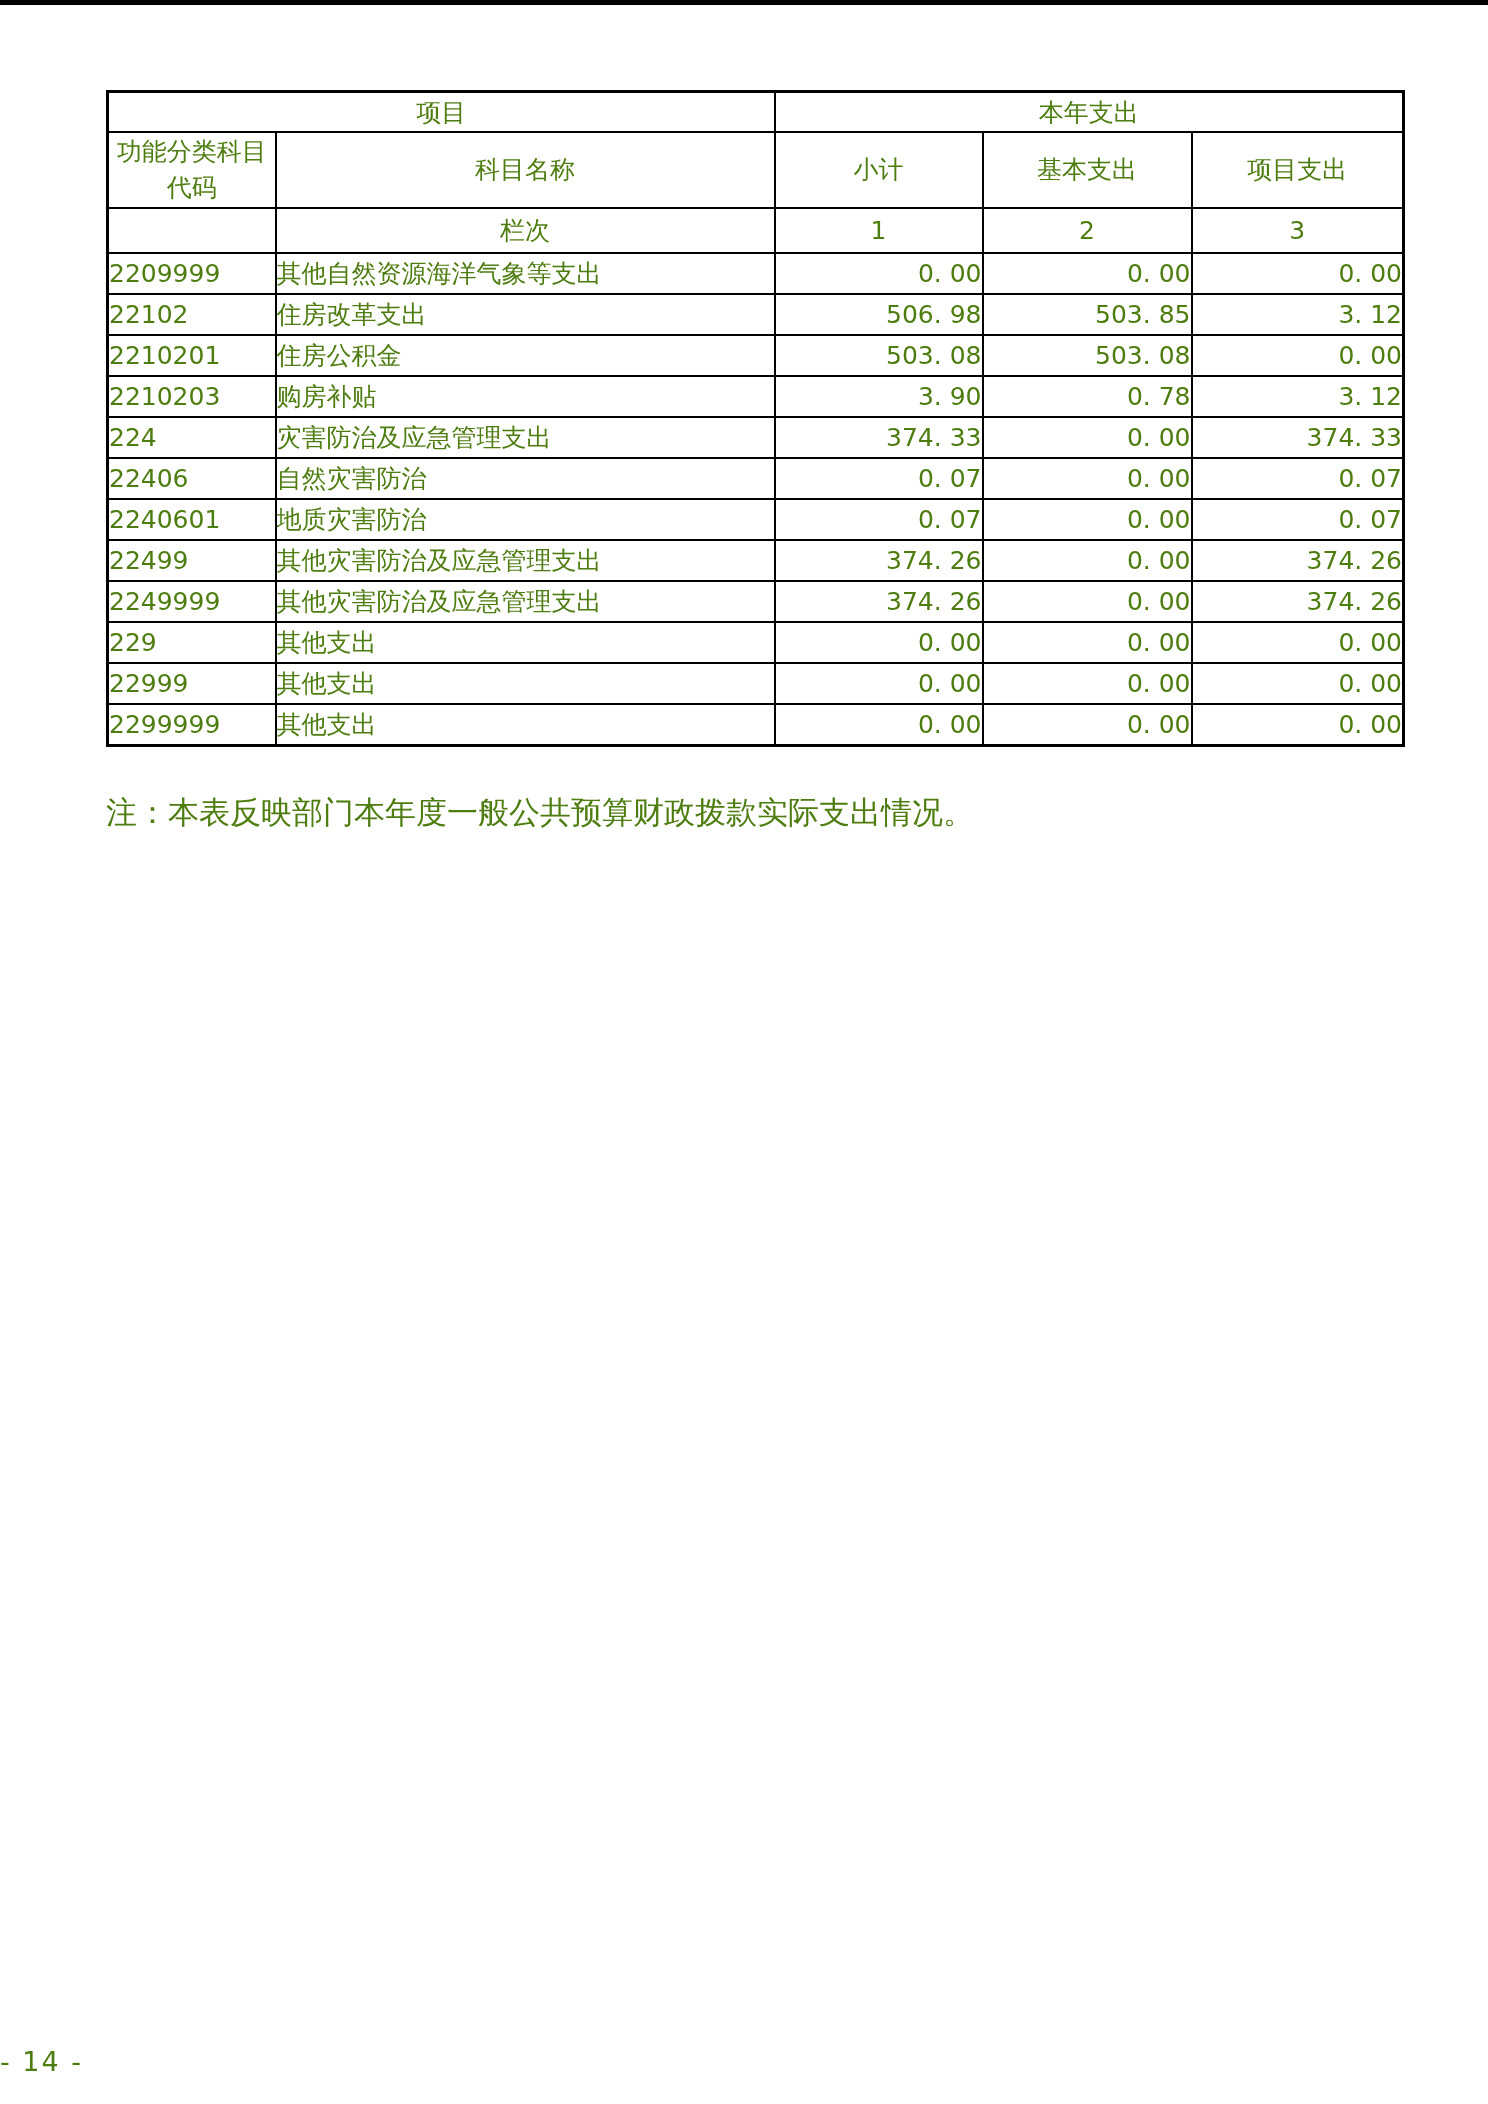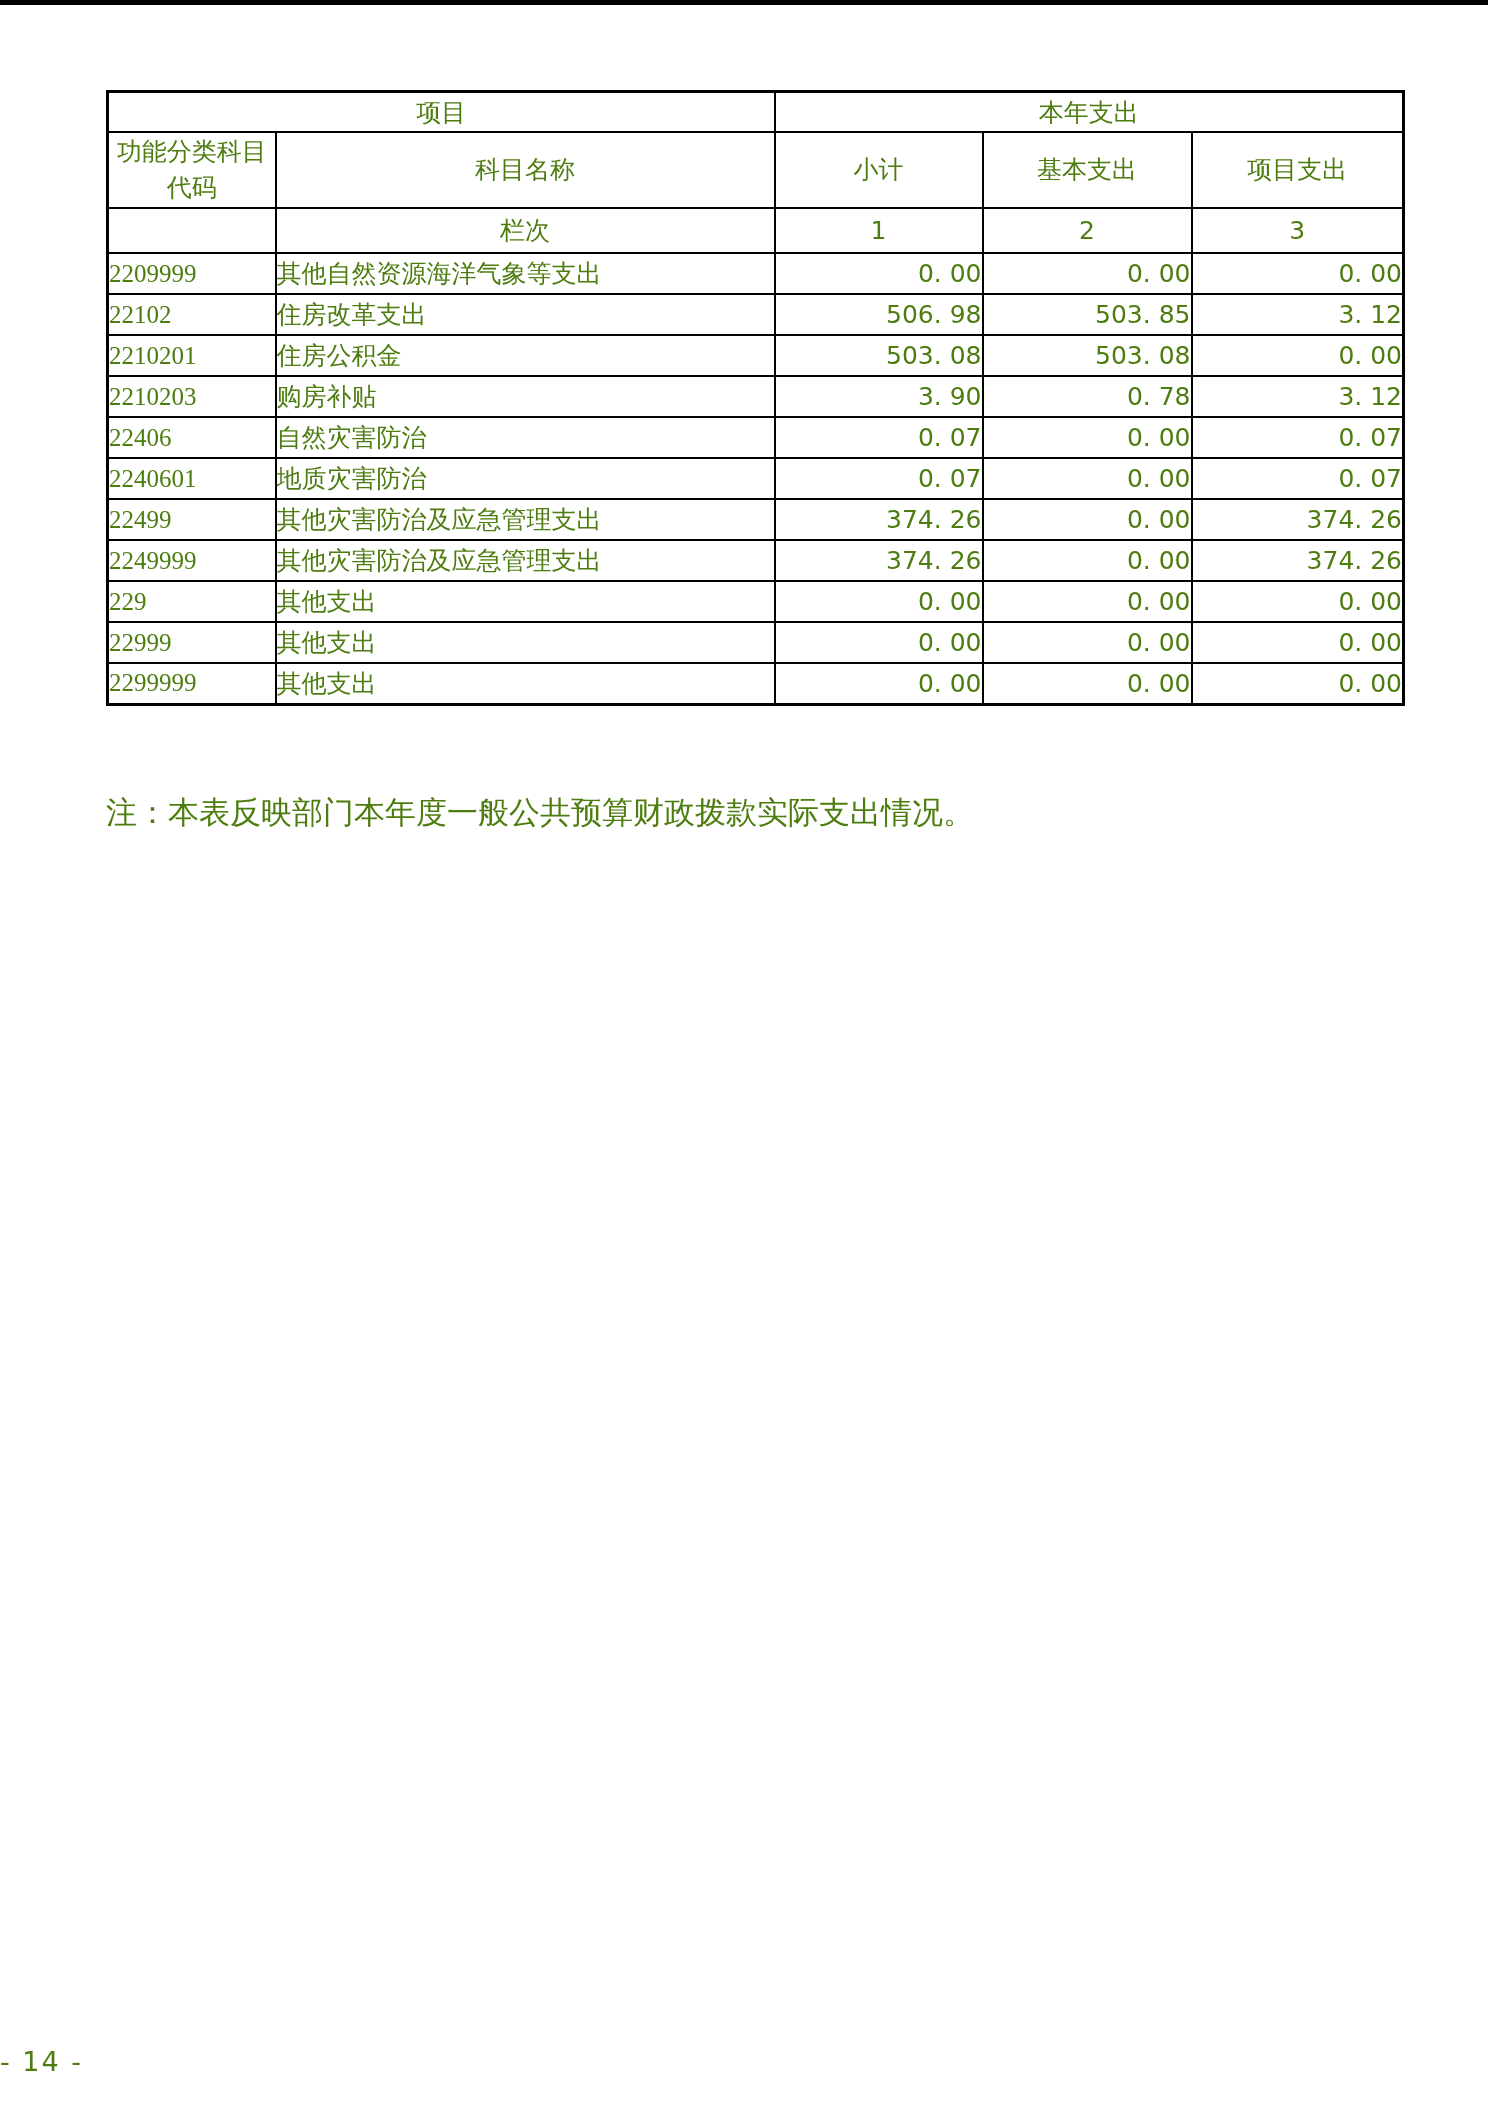"2209999" td.cell-code { font-family: Liberation Serif, serif -> none }
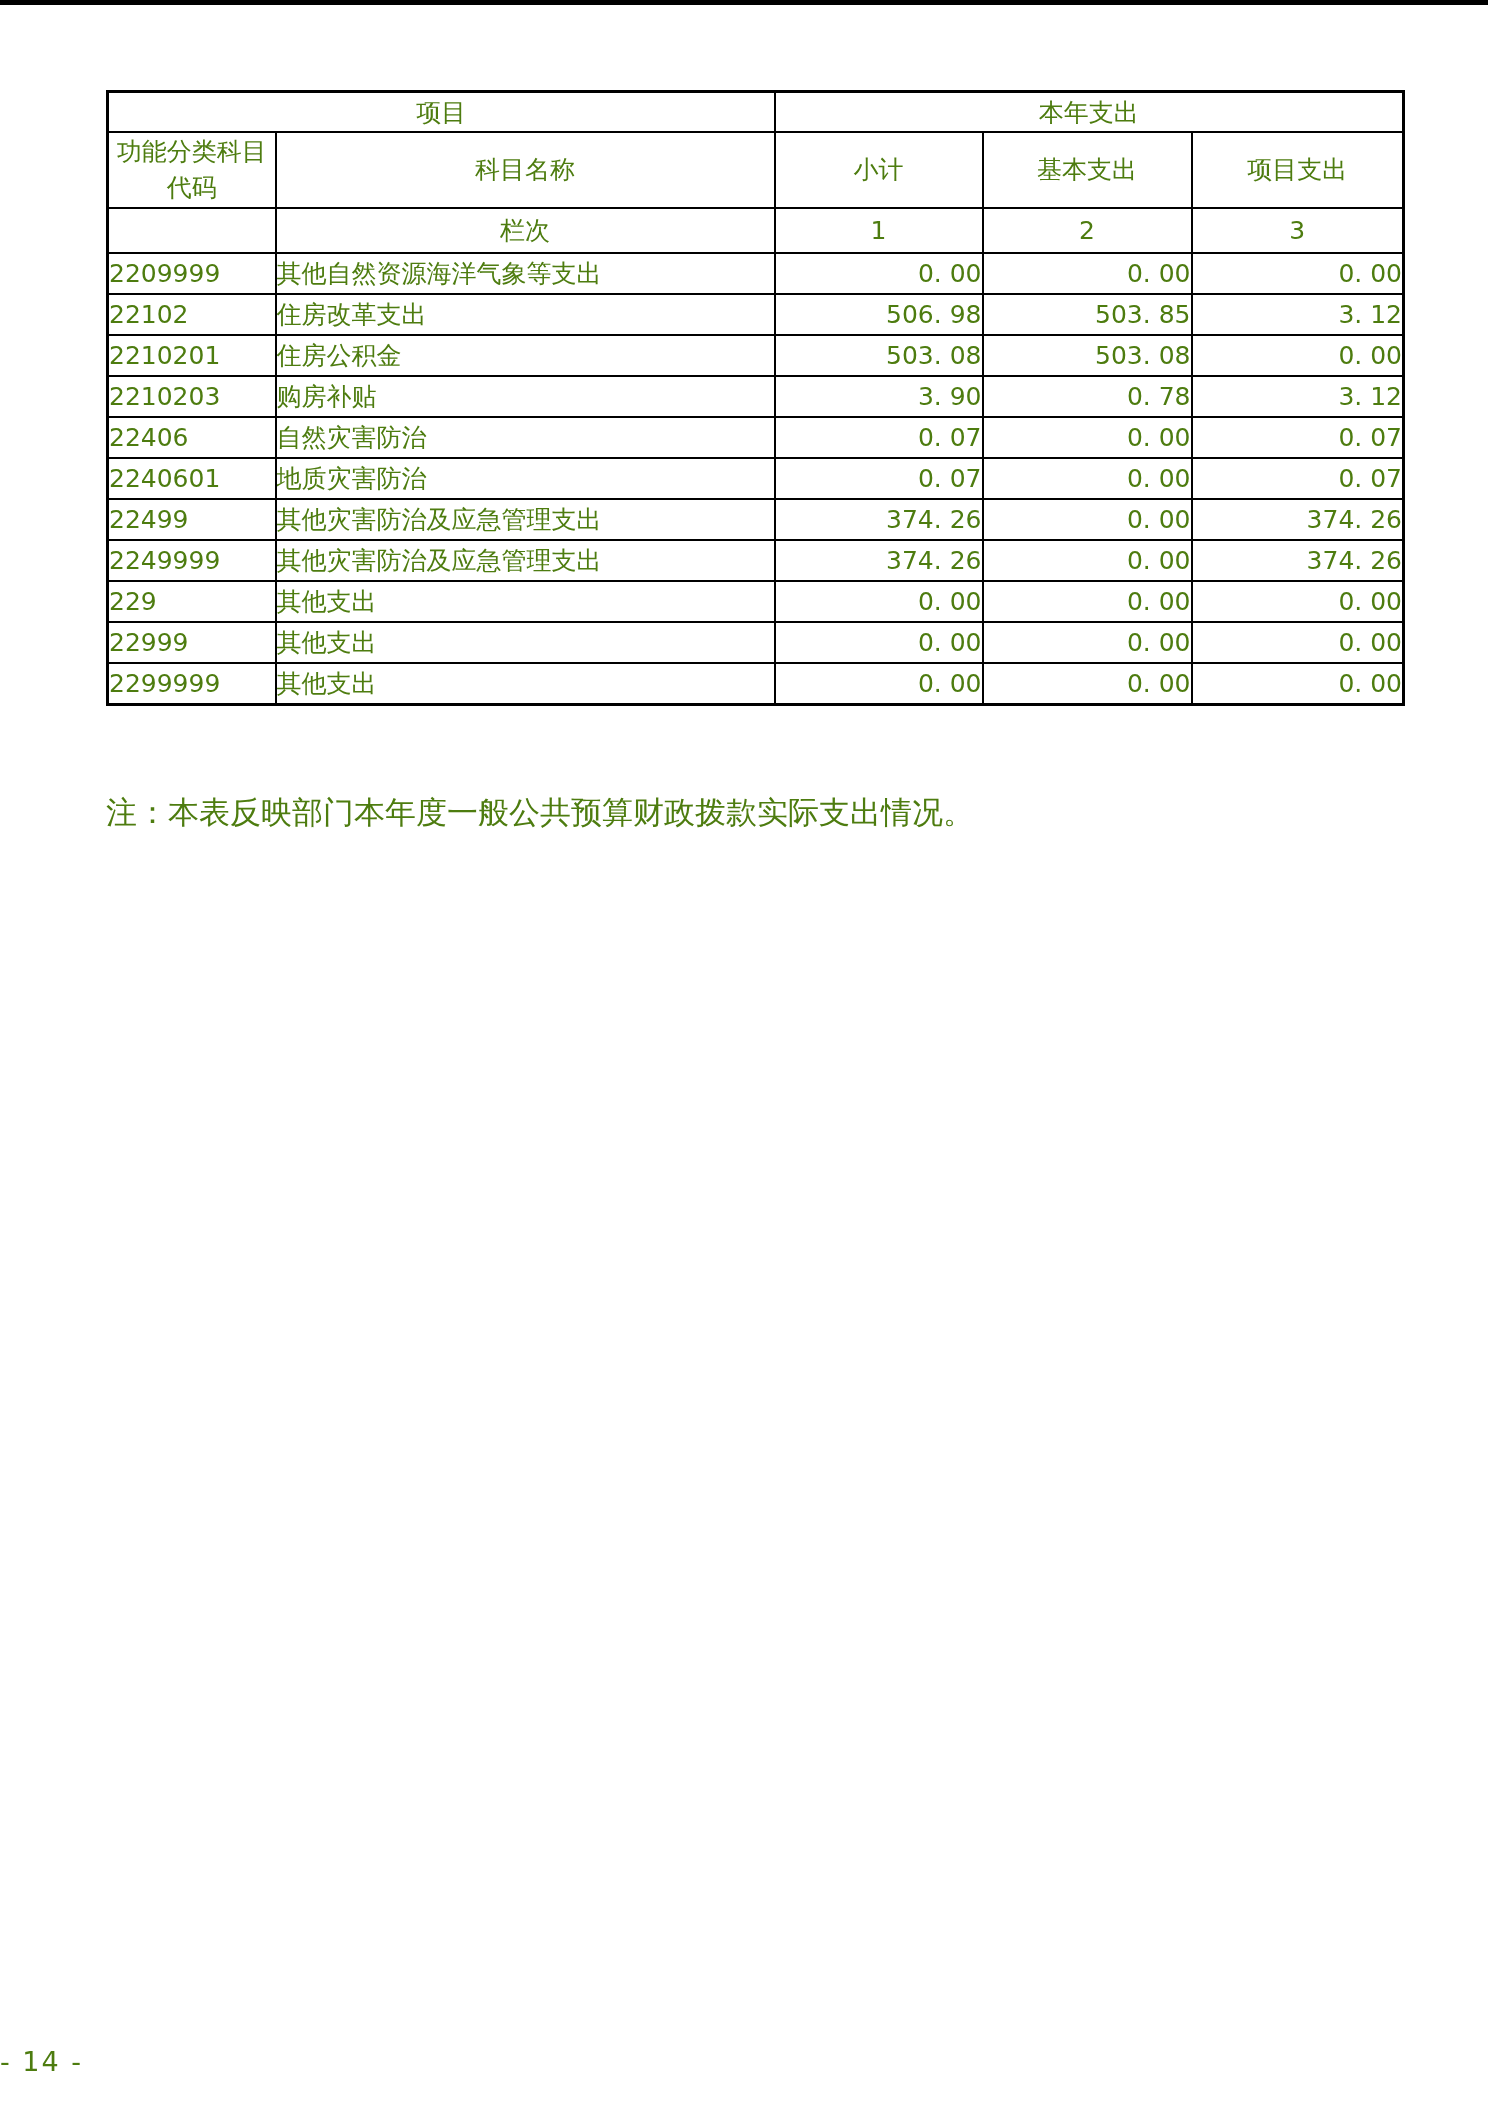"224" tr { html: none -> <tr> <td>224</td> <td>灾害防治及应急管理支出</td> <td>374. 33</td> <td>0. 00</td> <td>374. 33</td> </tr> }
